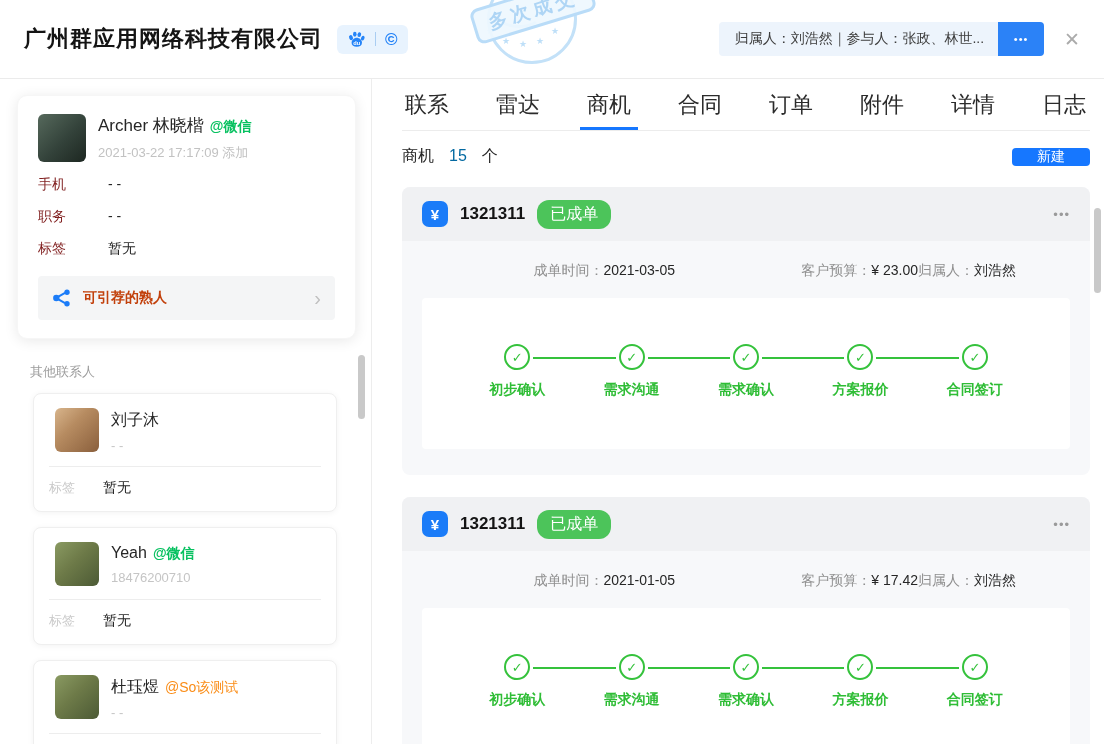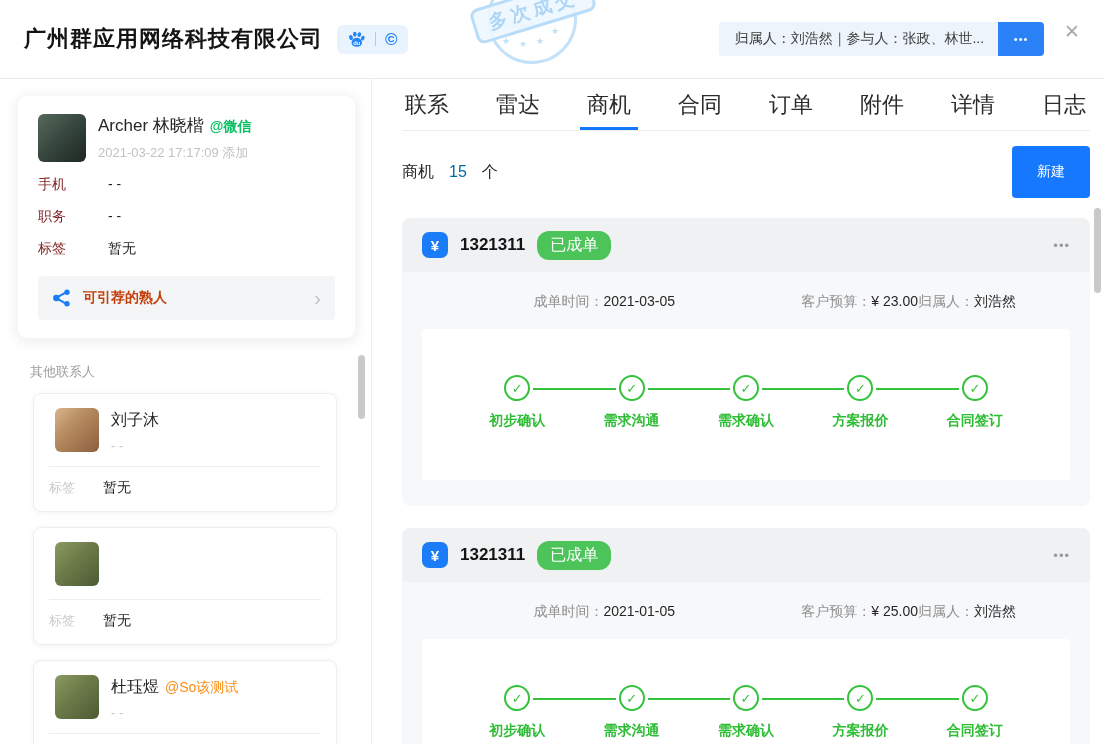"归属人：刘浩然｜参与人：张政、林世..." .header-right { align-items: flex-start -> center }
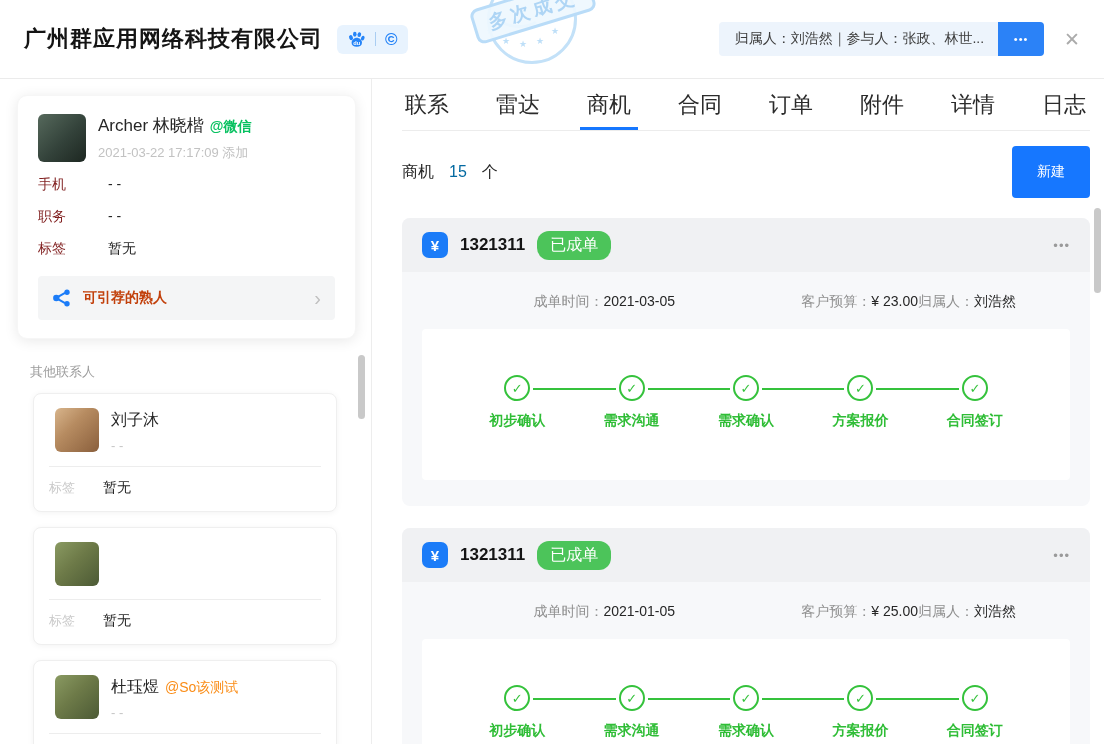"新建" .new-btn { height: 52px -> 18px }
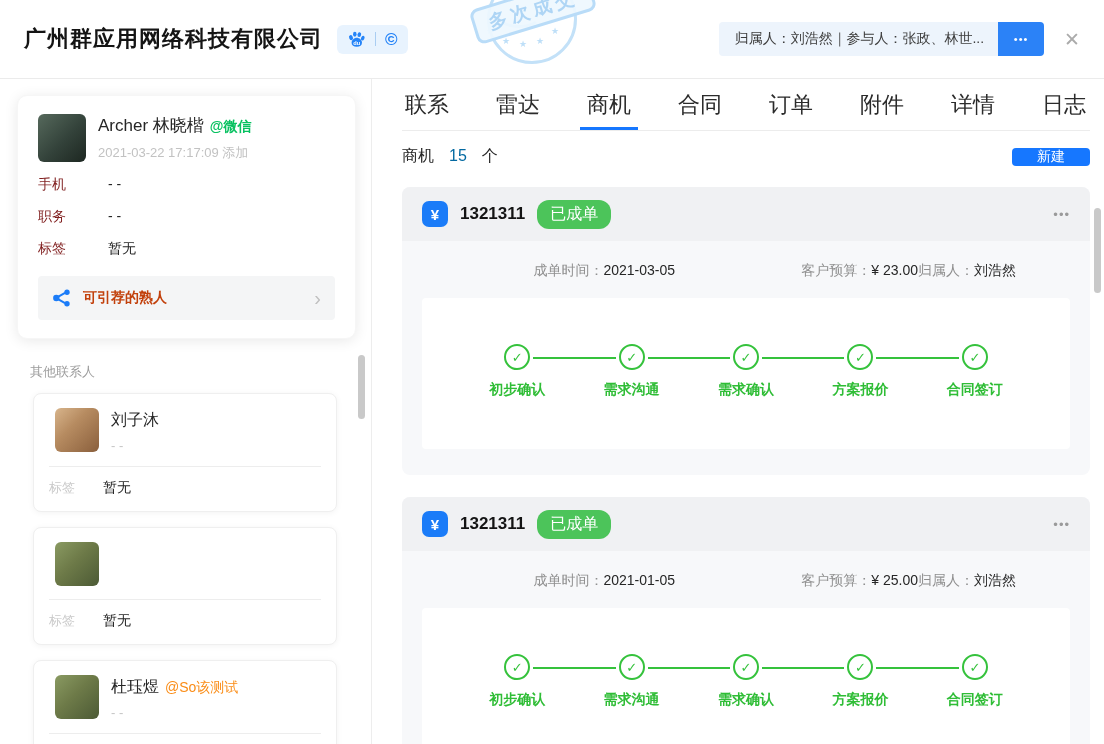"Yeah @微信" div { html: none -> <div> <div><span>Yeah</span><span>@微信</span></div> <div>18476200710</div> </div> }
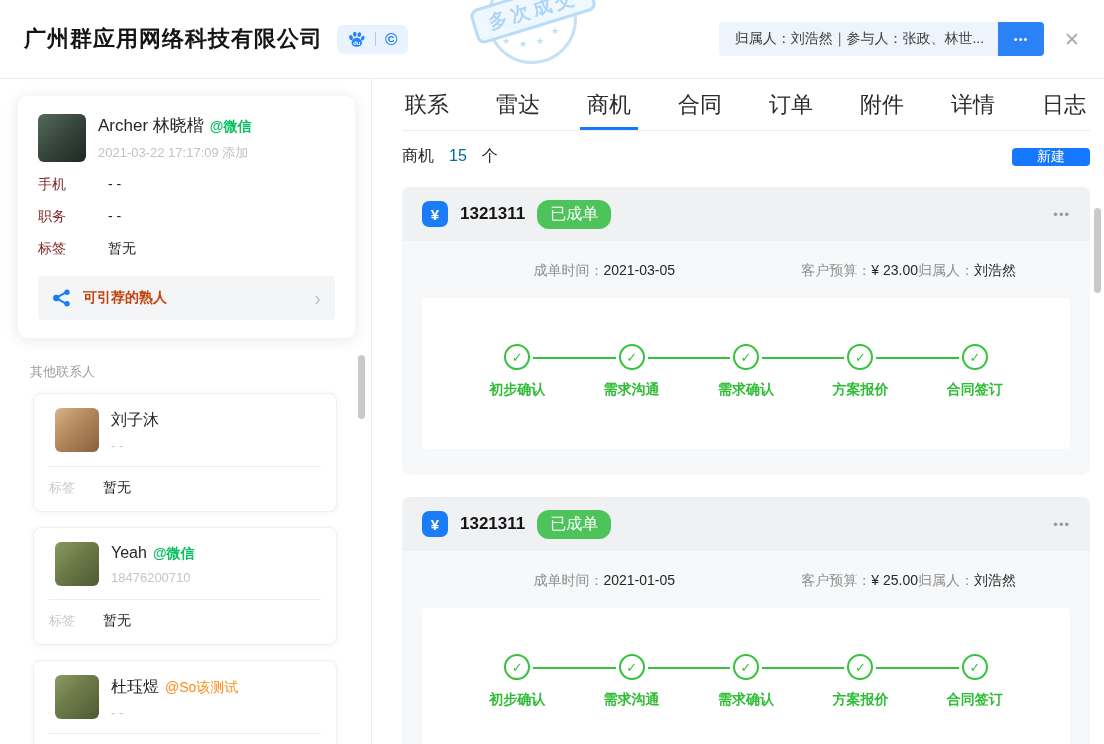"¥ 25.00" span.meta-value { text: 25.00 -> 17.42 }
